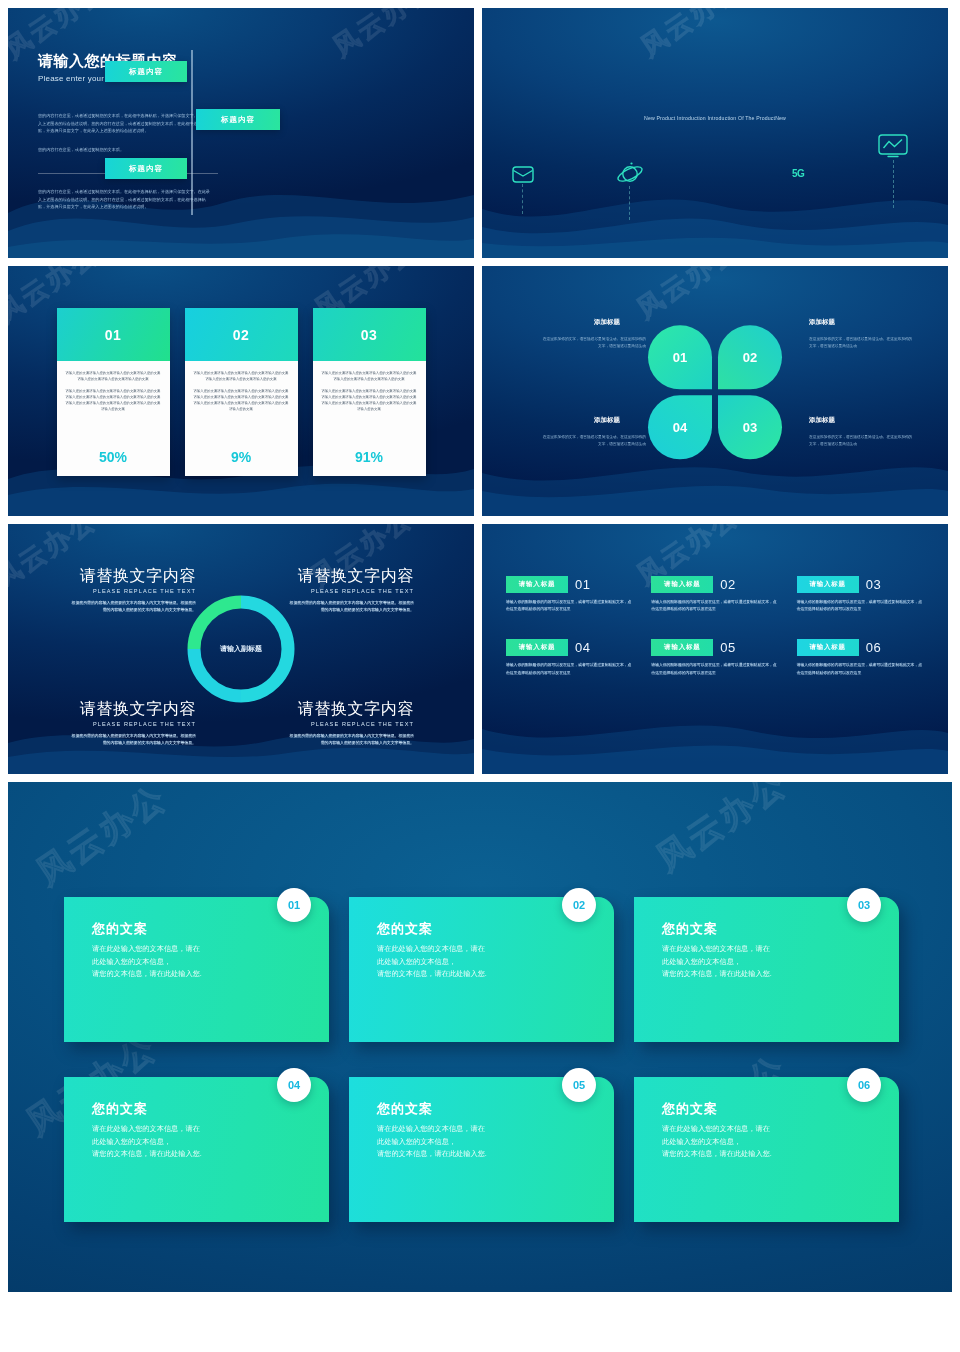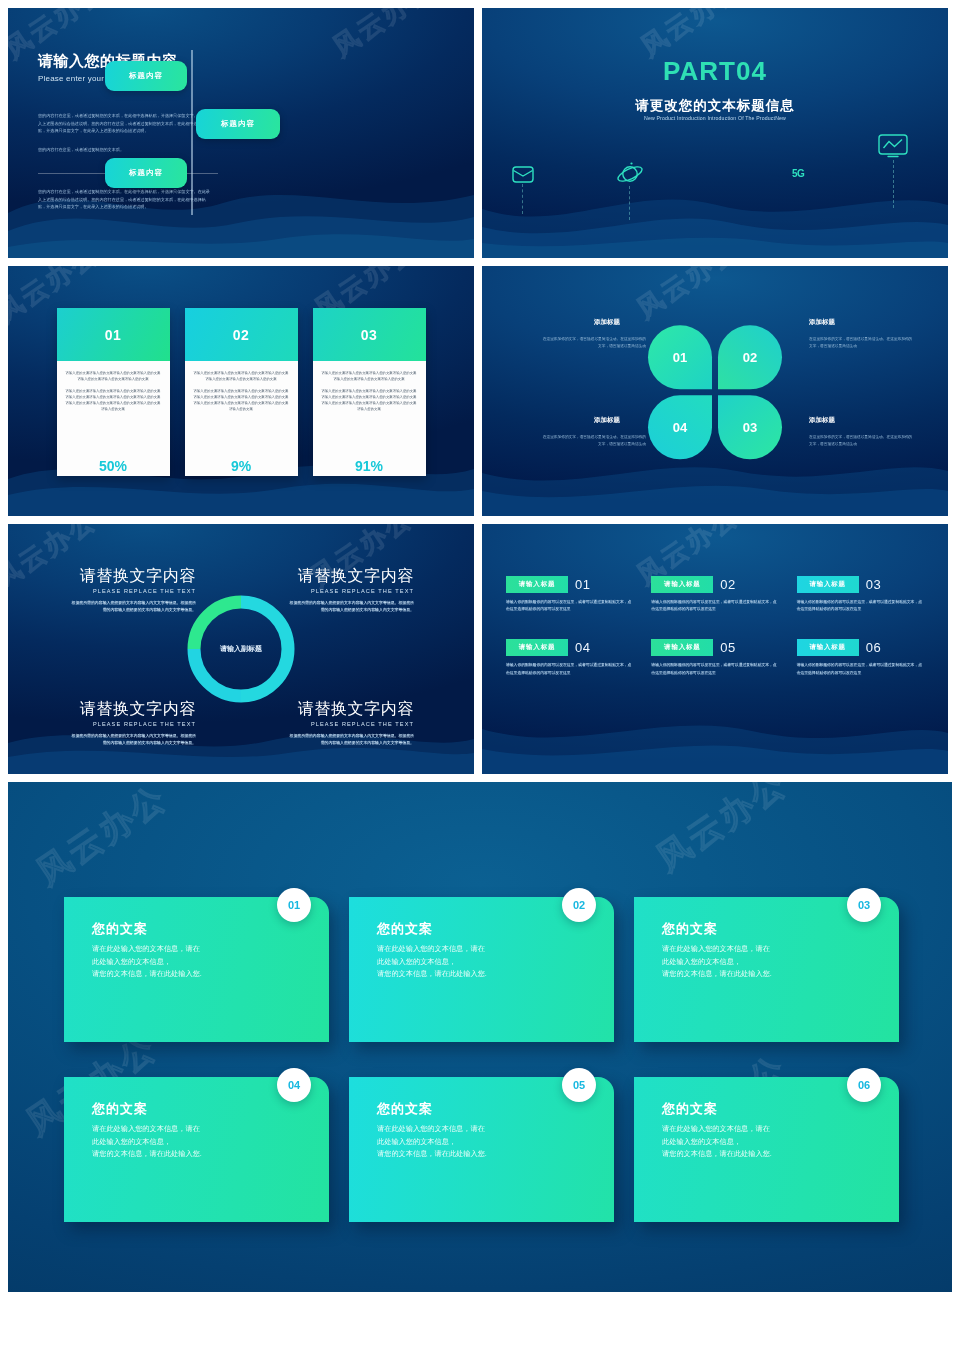"标题内容" .s1-chip { border-radius: 9px -> none; height: 30px -> 21px }
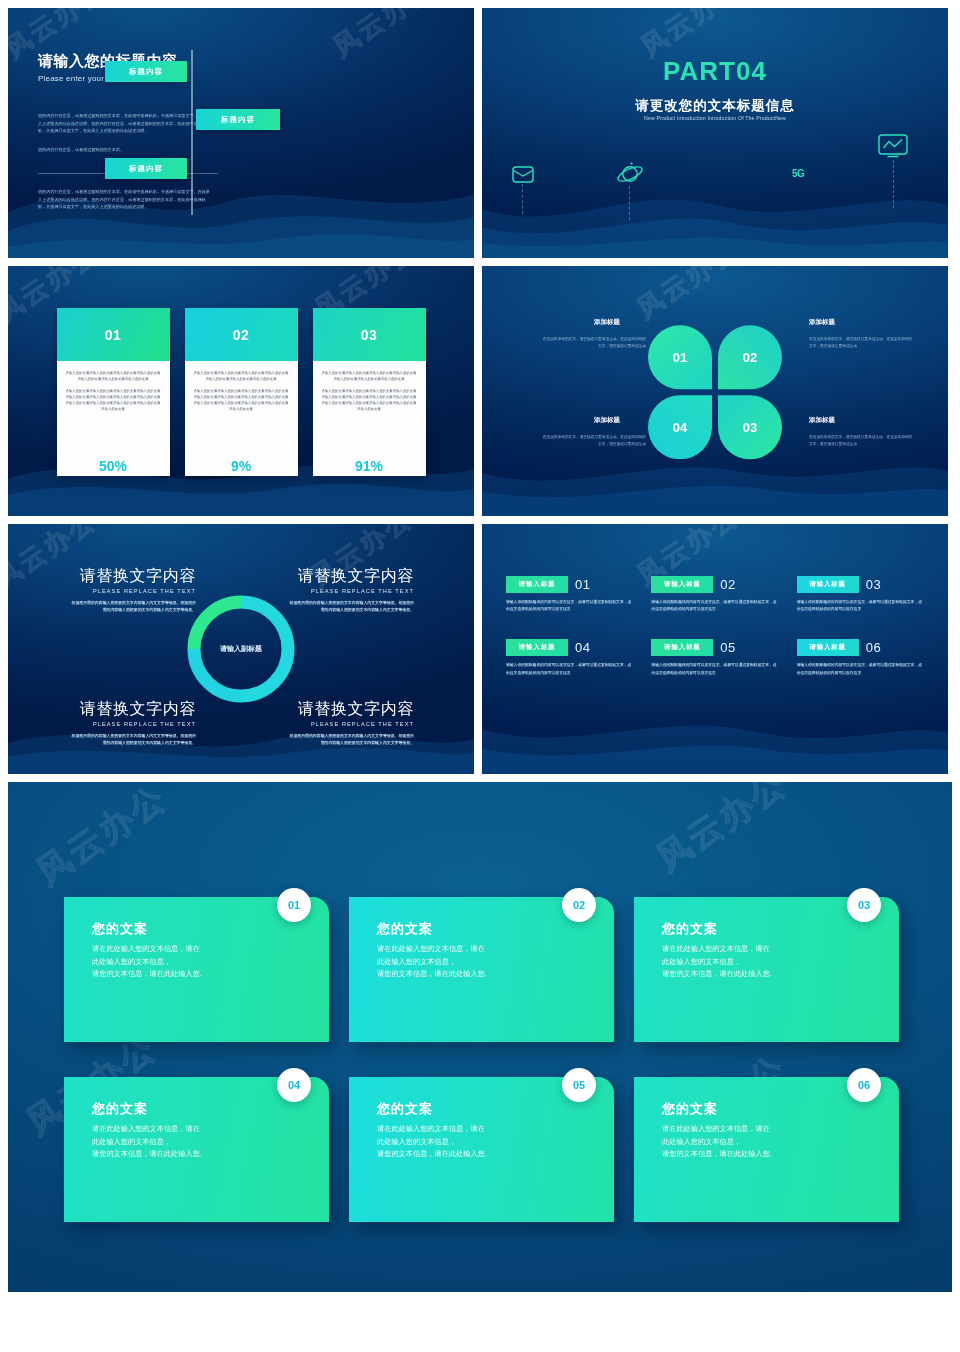"PART04" div.s2-part { html: <div>PART04</div> -> none }
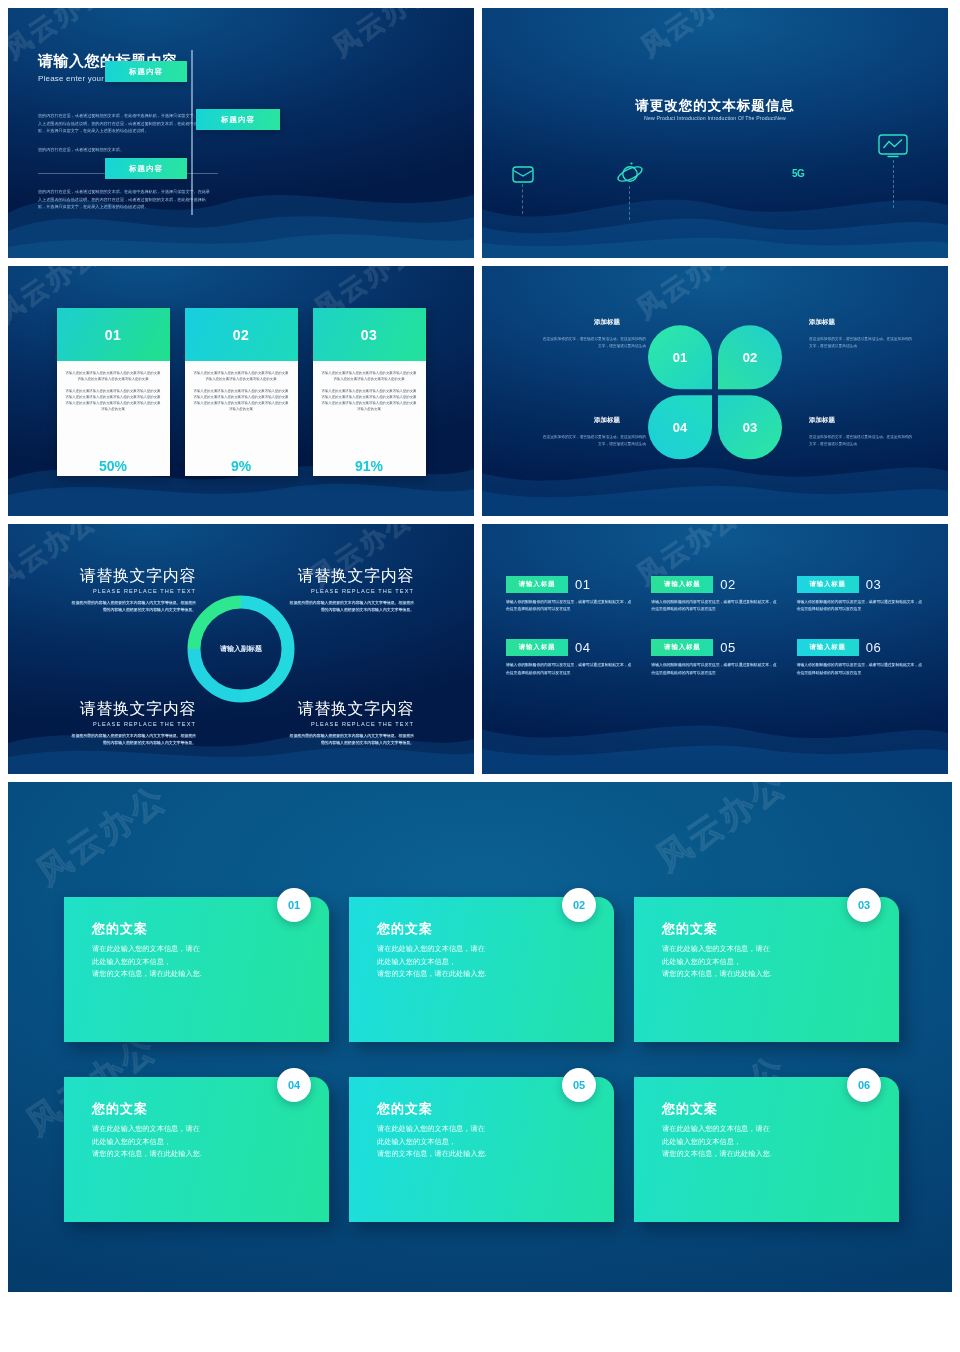"请更改您的文本标题信息" div.s2-ch { html: <div>请更改您的文本标题信息</div> -> none }
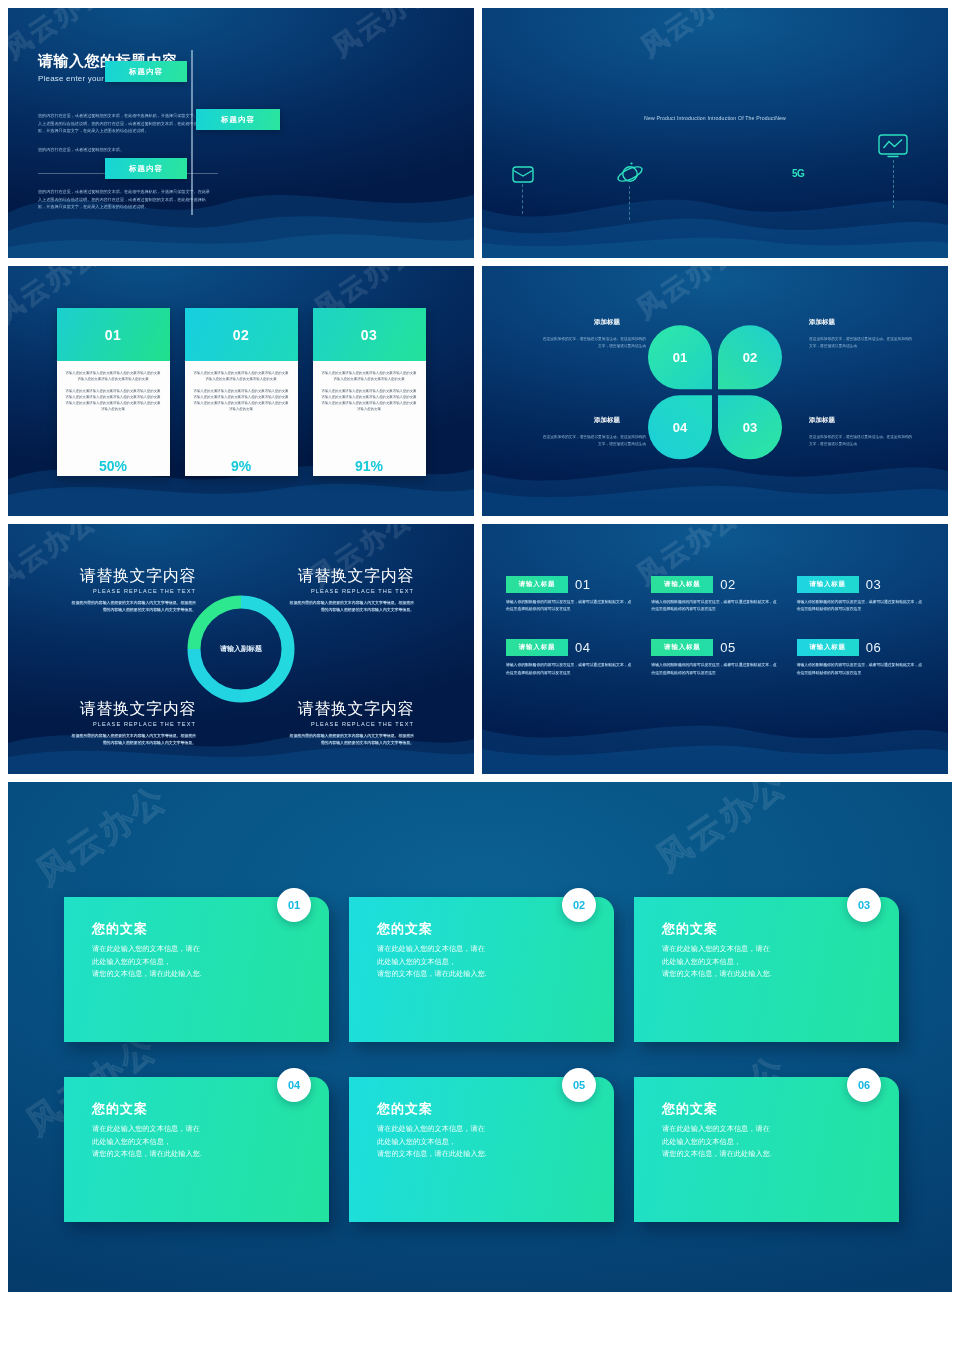"50%" .s3-pct { padding-bottom: 2px -> 11px }
